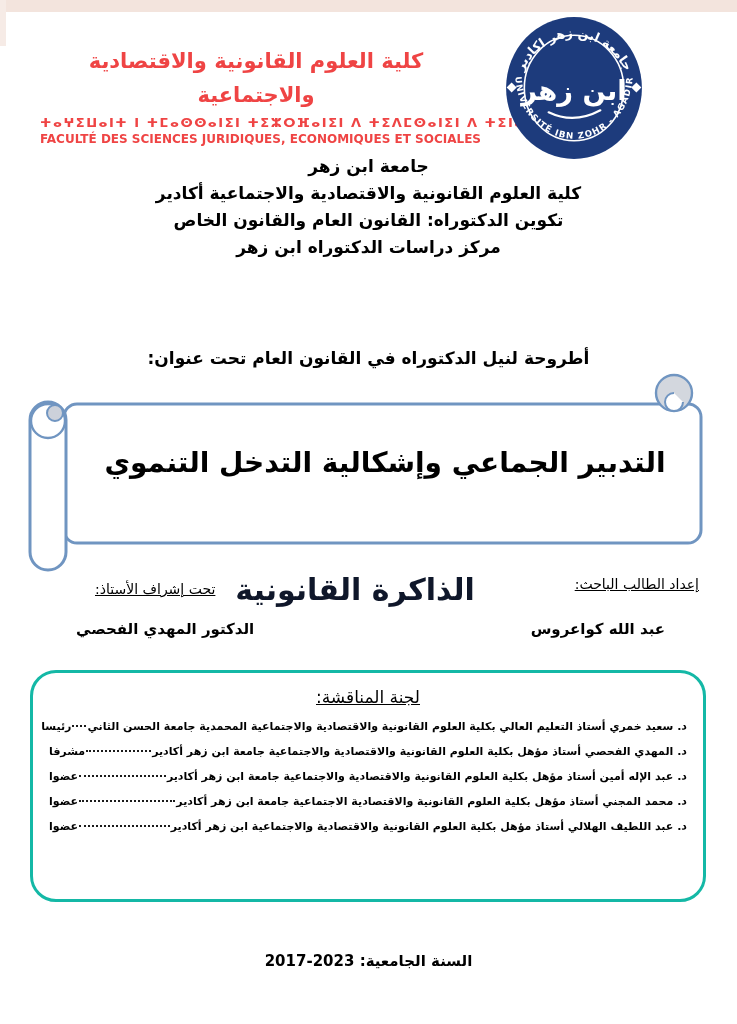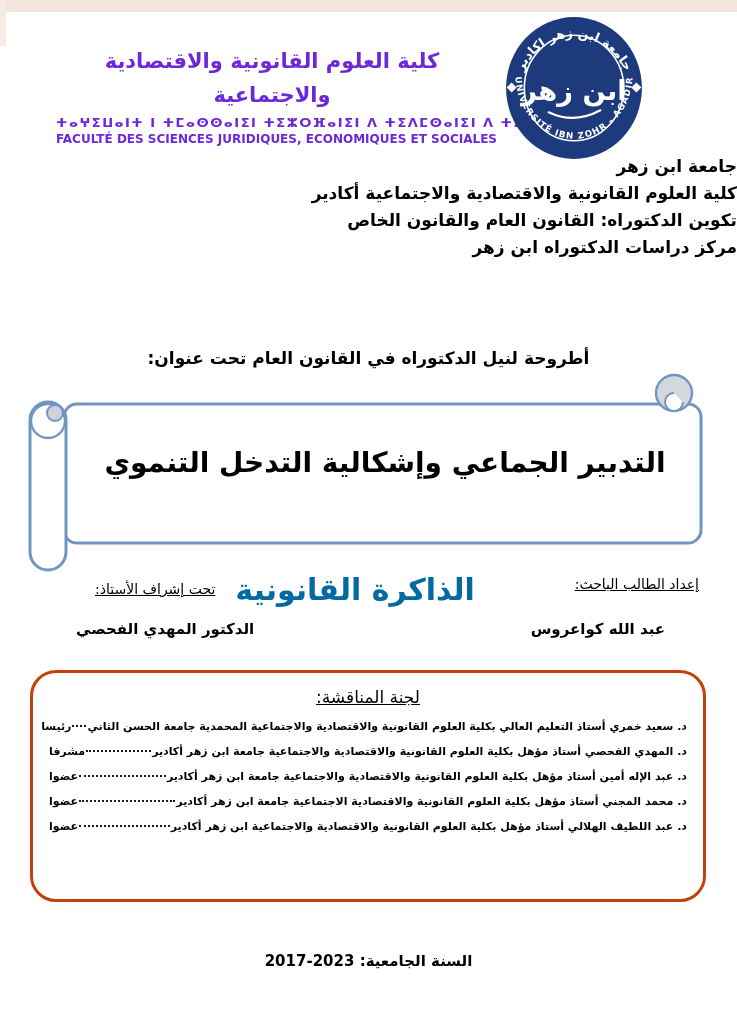"كلية العلوم القانونية والاقتصادية والاجتماعية" .header-left { color: #6d28d9 -> #ef4444; left: 56px -> 40px }
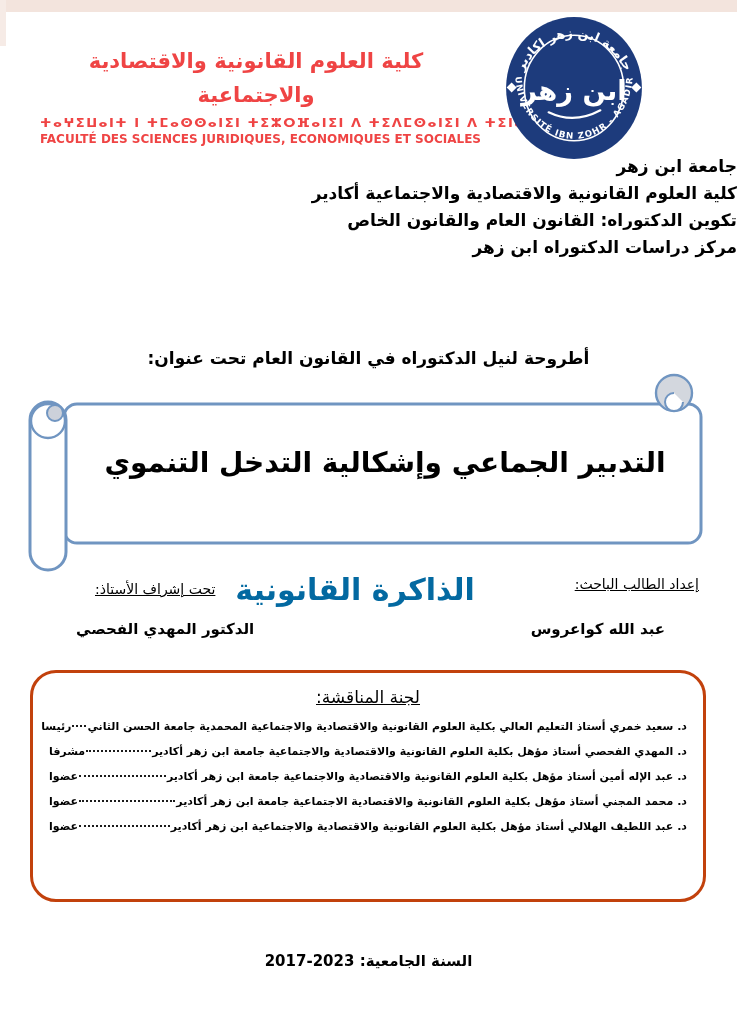"جامعة ابن زهر" .institution div { text-align: right -> none }
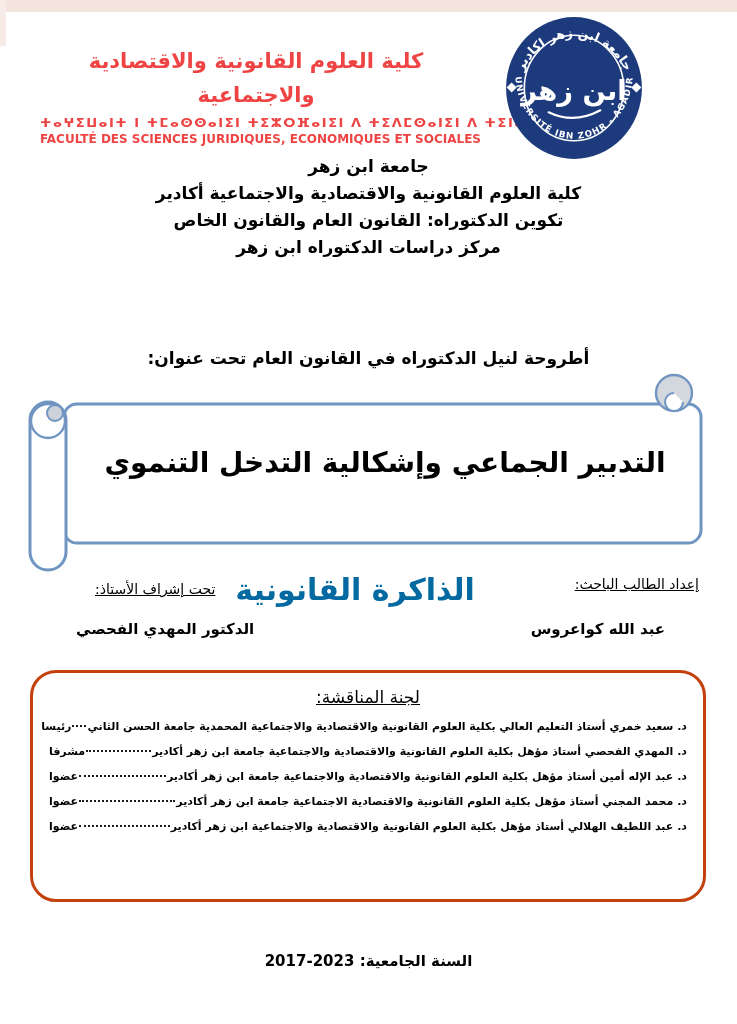"الذاكرة القانونية" div.watermark { color: #0369a1 -> #0f172a }
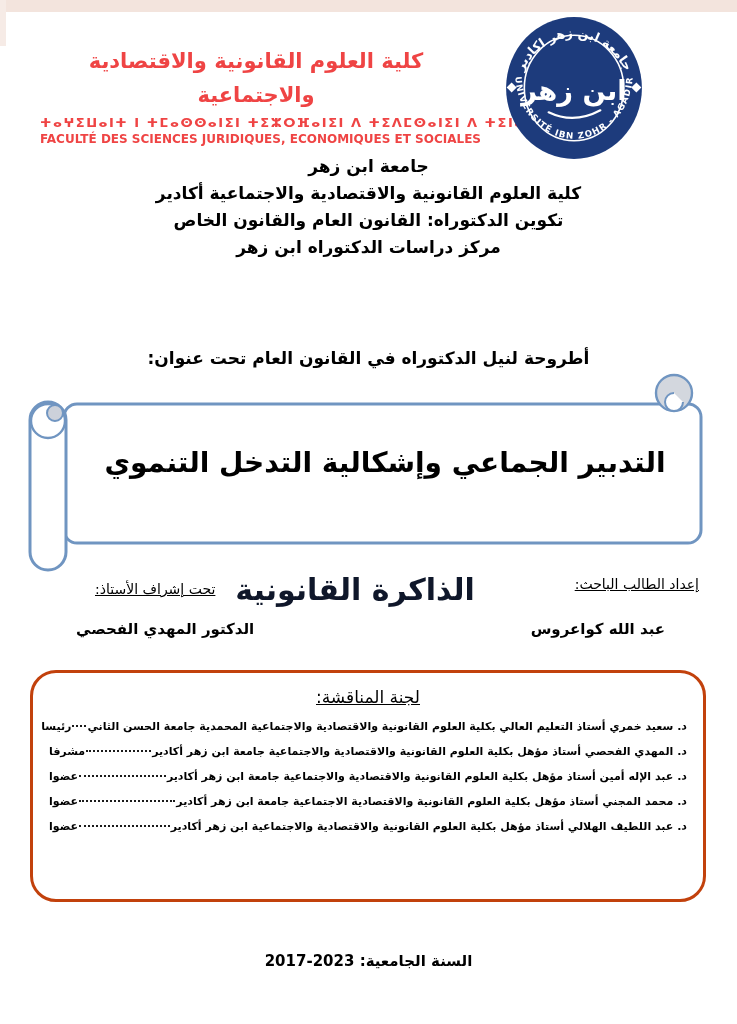"لجنة المناقشة:" .committee-box { border: 3px solid #c2410c -> 3px solid #14b8a6 }
